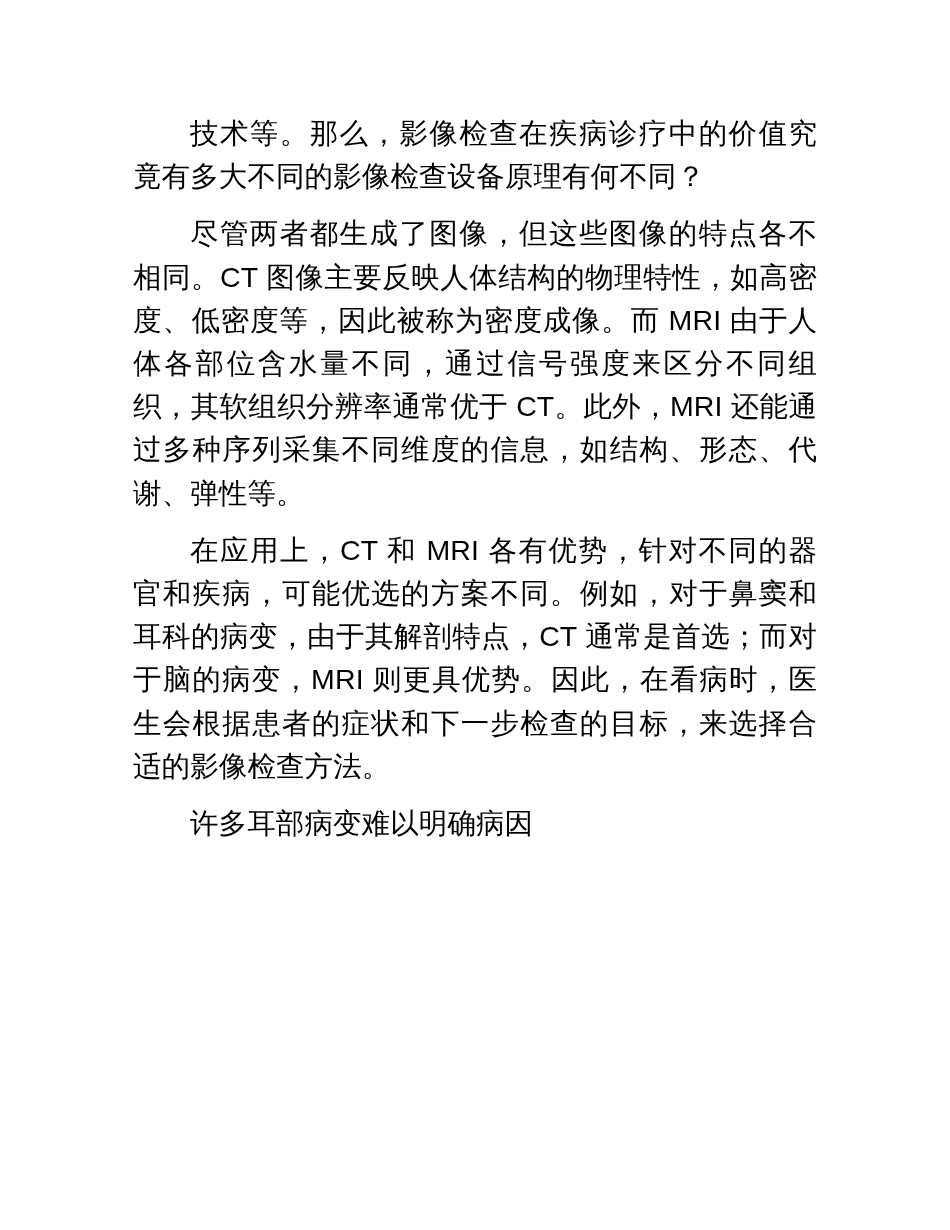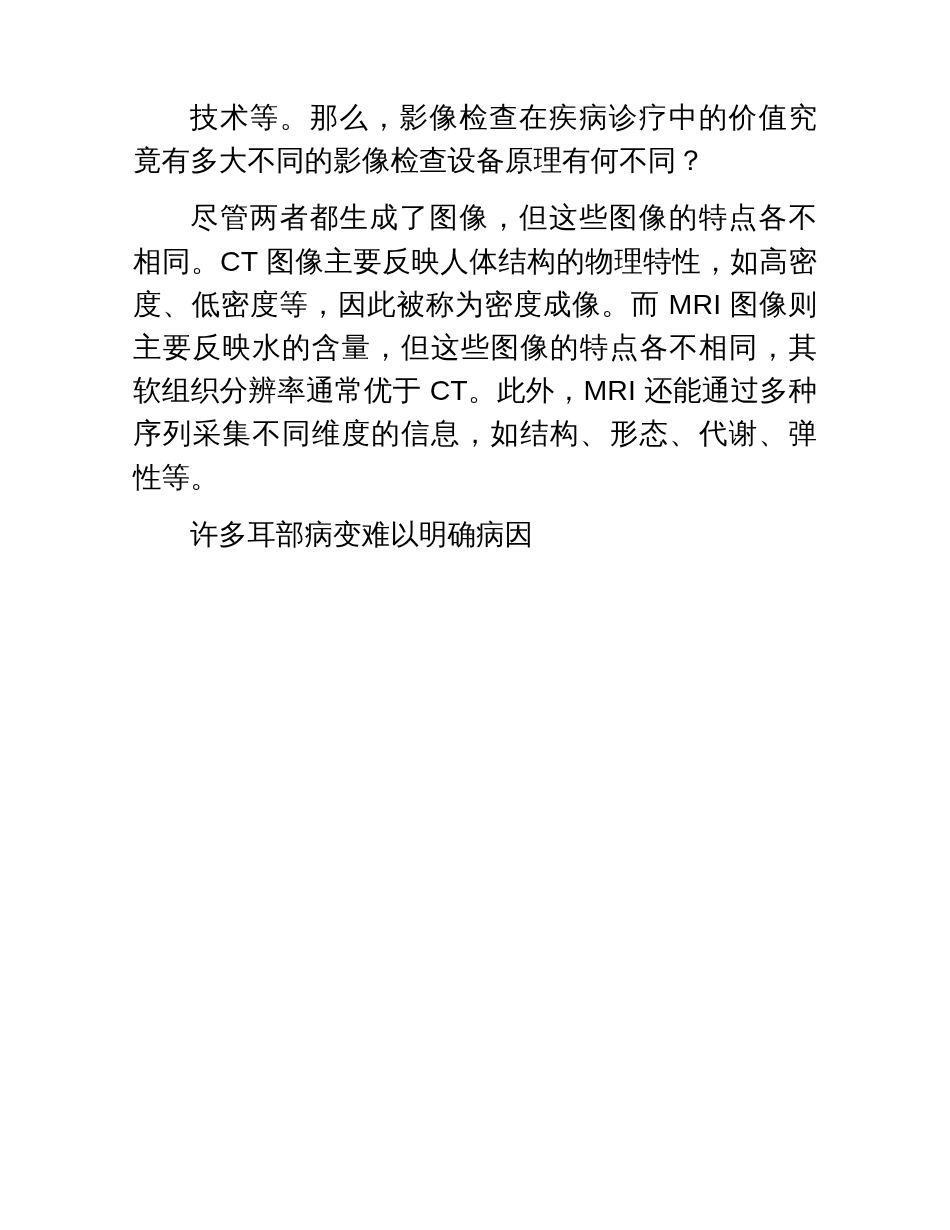"技术等。那么，影像检查在疾病诊疗中的价值究竟有多大不同的影像检查设备原理有何不同" .para { margin: 0 0 0 0 -> 16px 0 0 0 }
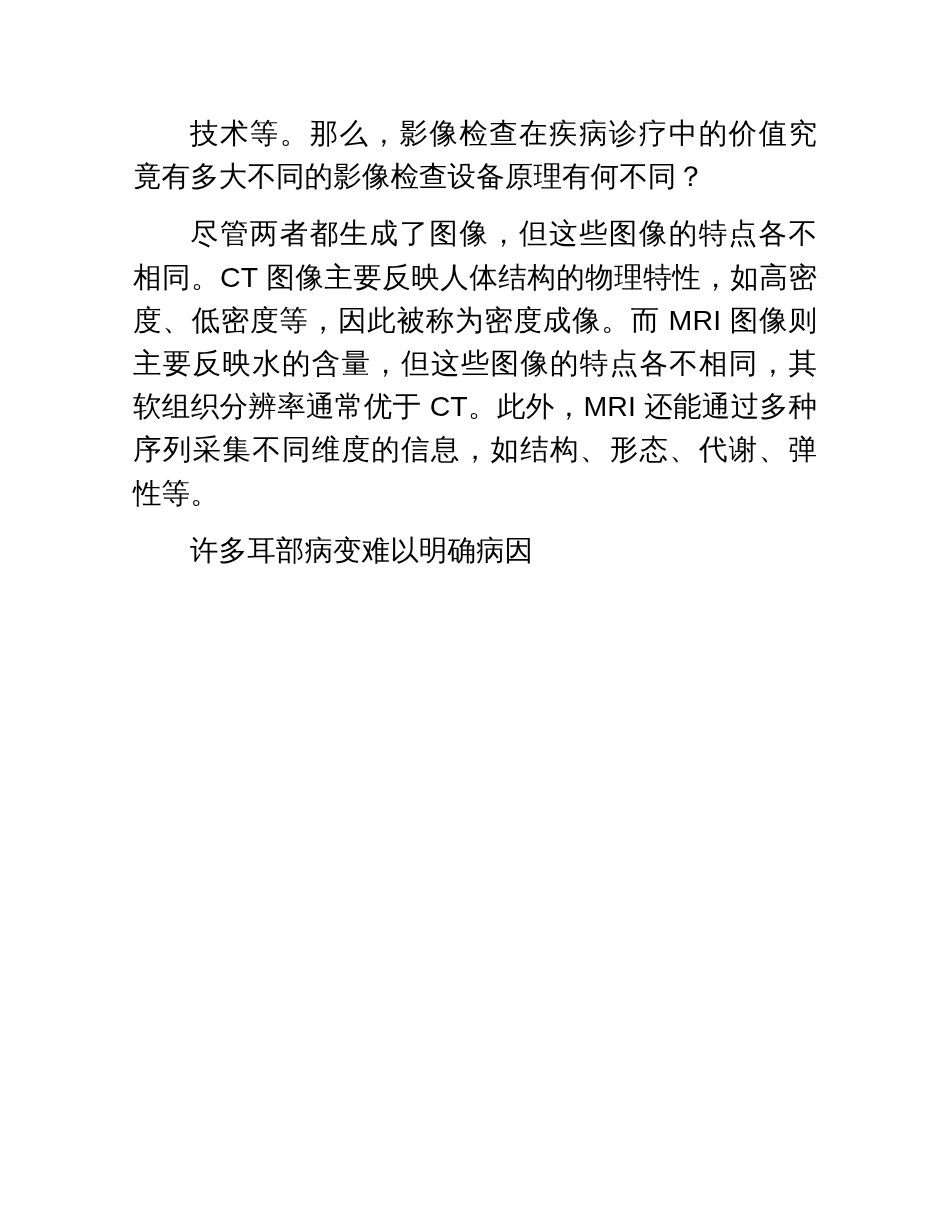"尽管两者都生成了图像，但这些图像的特点各不相同。CT" p.para { text: 图像则主要反映水的含量，但这些图像的特点各不相同 -> 由于人体各部位含水量不同，通过信号强度来区分不同组织 }
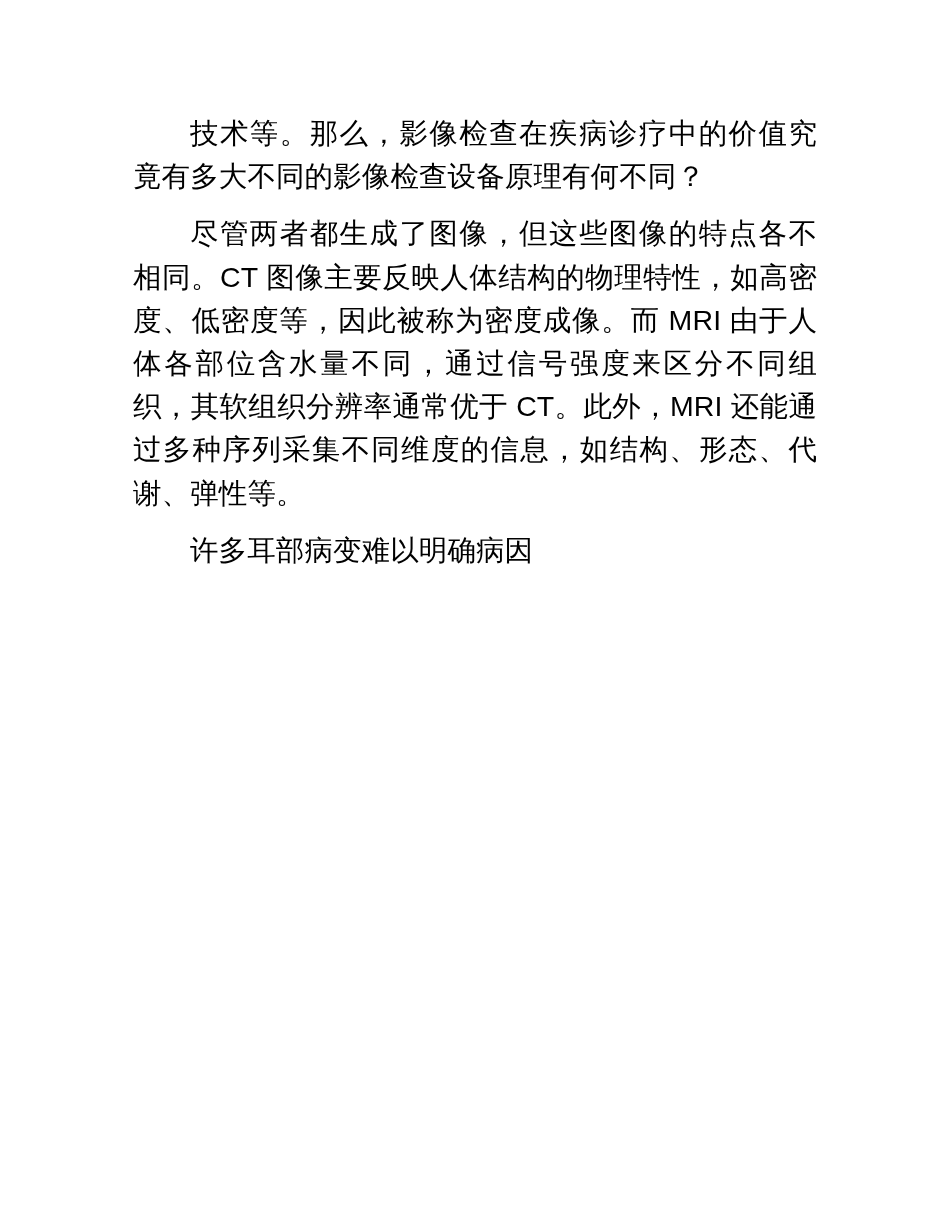"在应用上，CT 和 MRI" p.para { html: none -> <p>在应用上，CT 和 MRI 各有优势，针对不同的器官和疾病，可能优选的方案不同。例如，对于鼻窦和耳科的病变，由于其解剖特点，CT 通常是首选；而对于脑的病变，MRI 则更具优势。因此，在看病时，医生会根据患者的症状和下一步检查的目标，来选择合适的影像检查方法。</p> }
